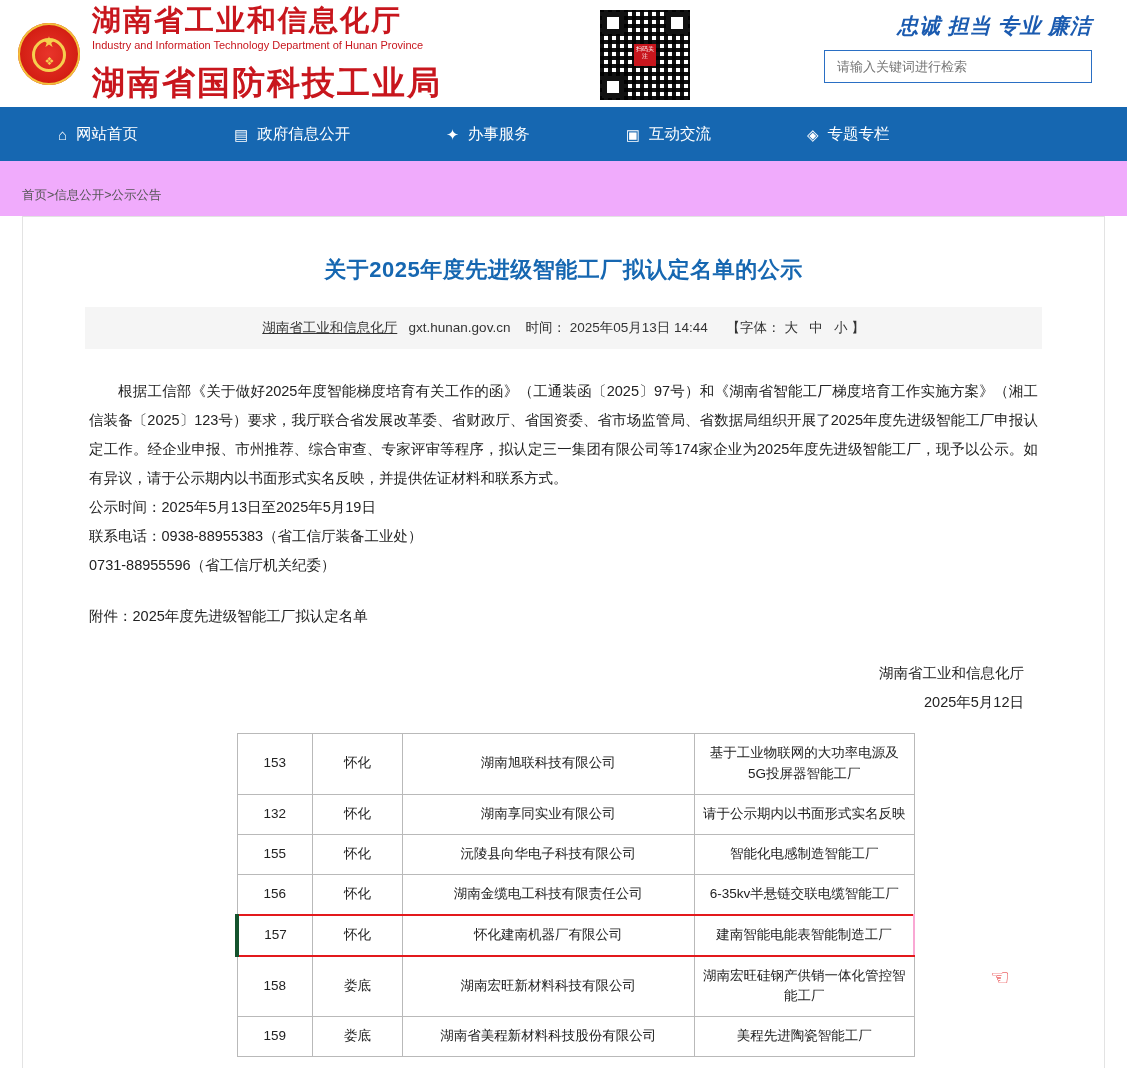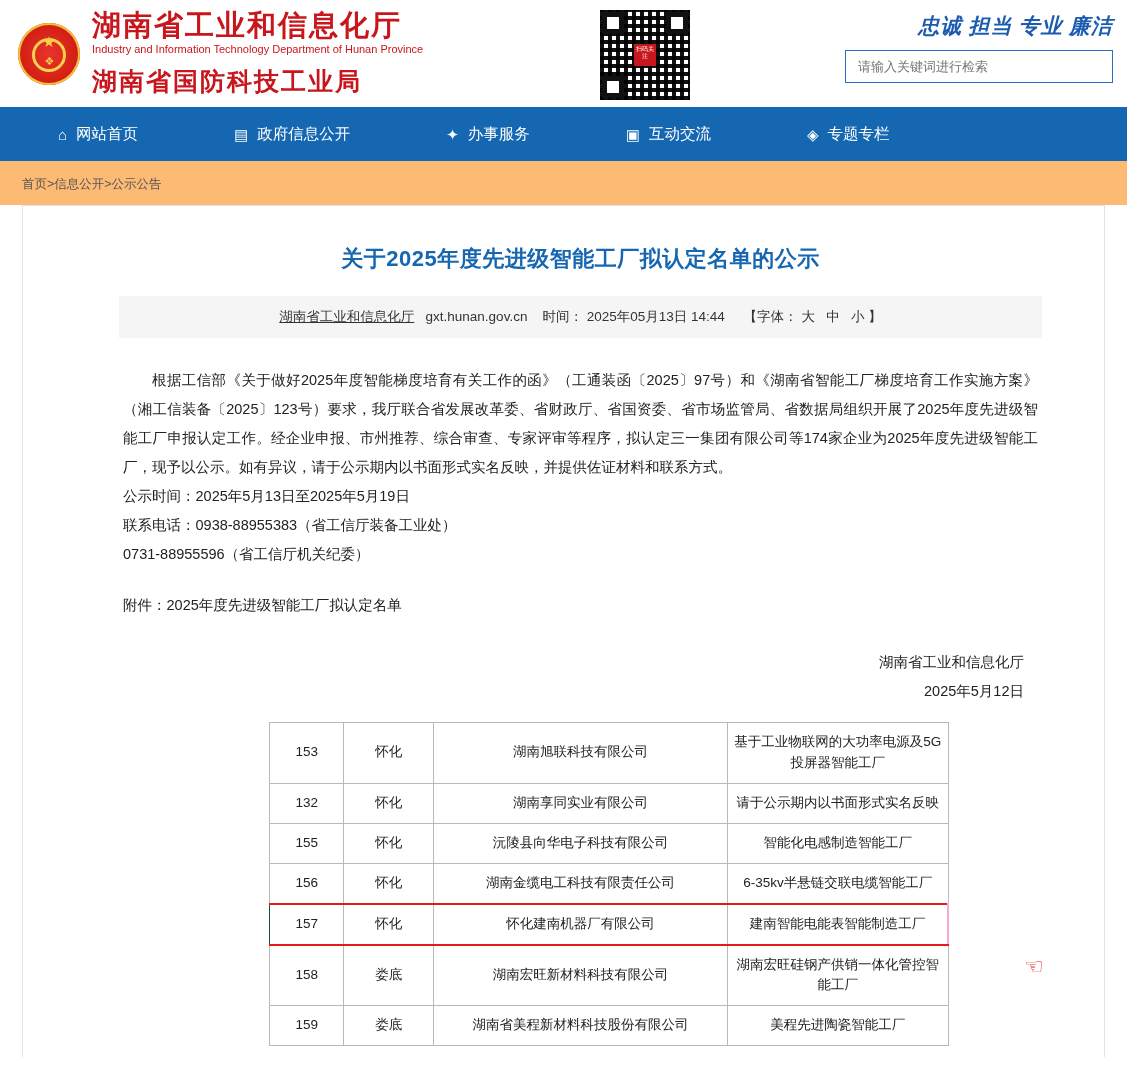"忠诚 担当 专业 廉洁" .header-right { right: 14px -> 35px }
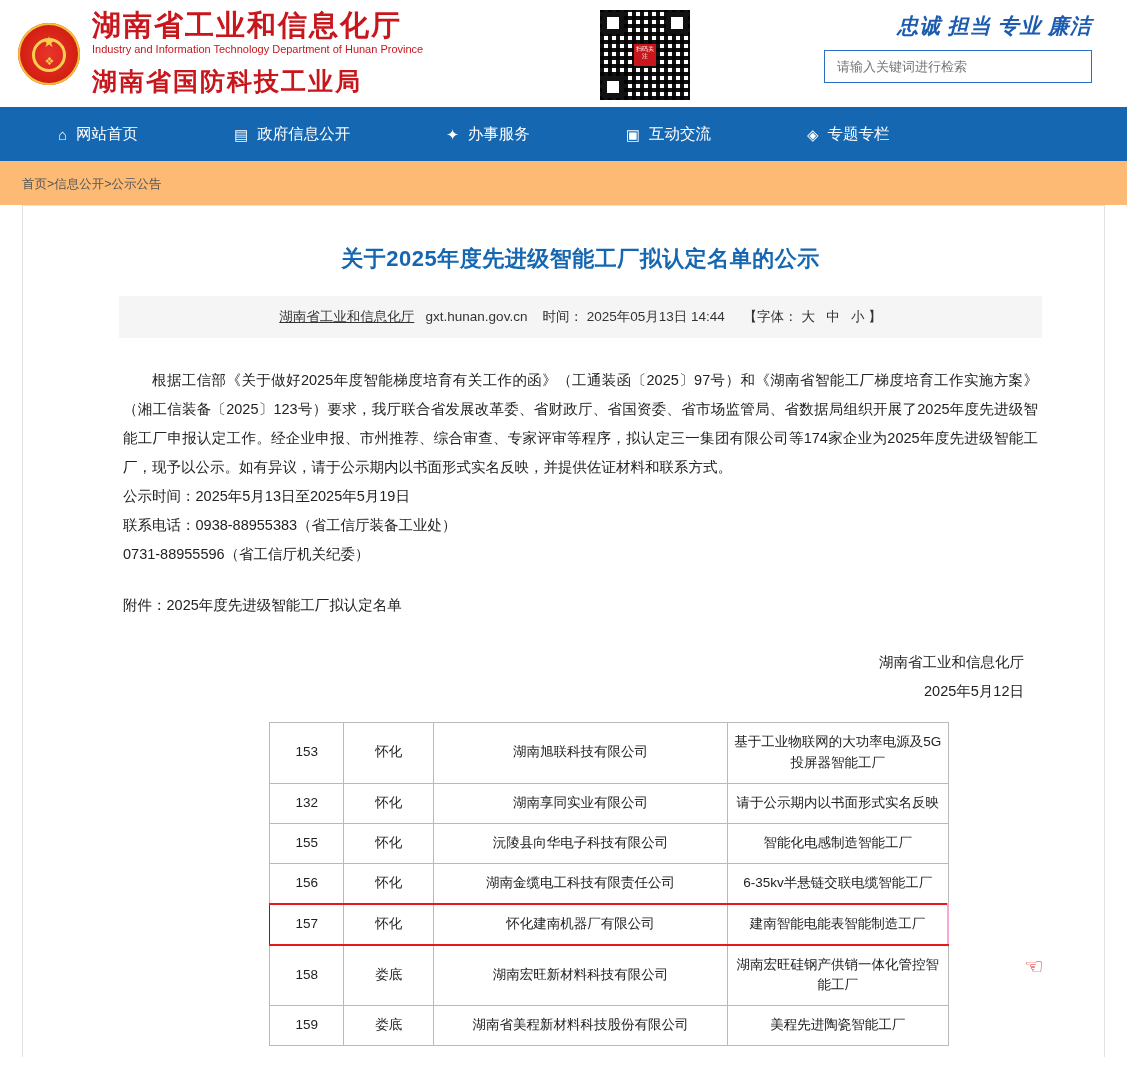"湖南省国防科技工业局" .title-cn-2 { font-family: Liberation Mono, monospace -> Liberation Serif, serif; font-size: 25px -> 33px }
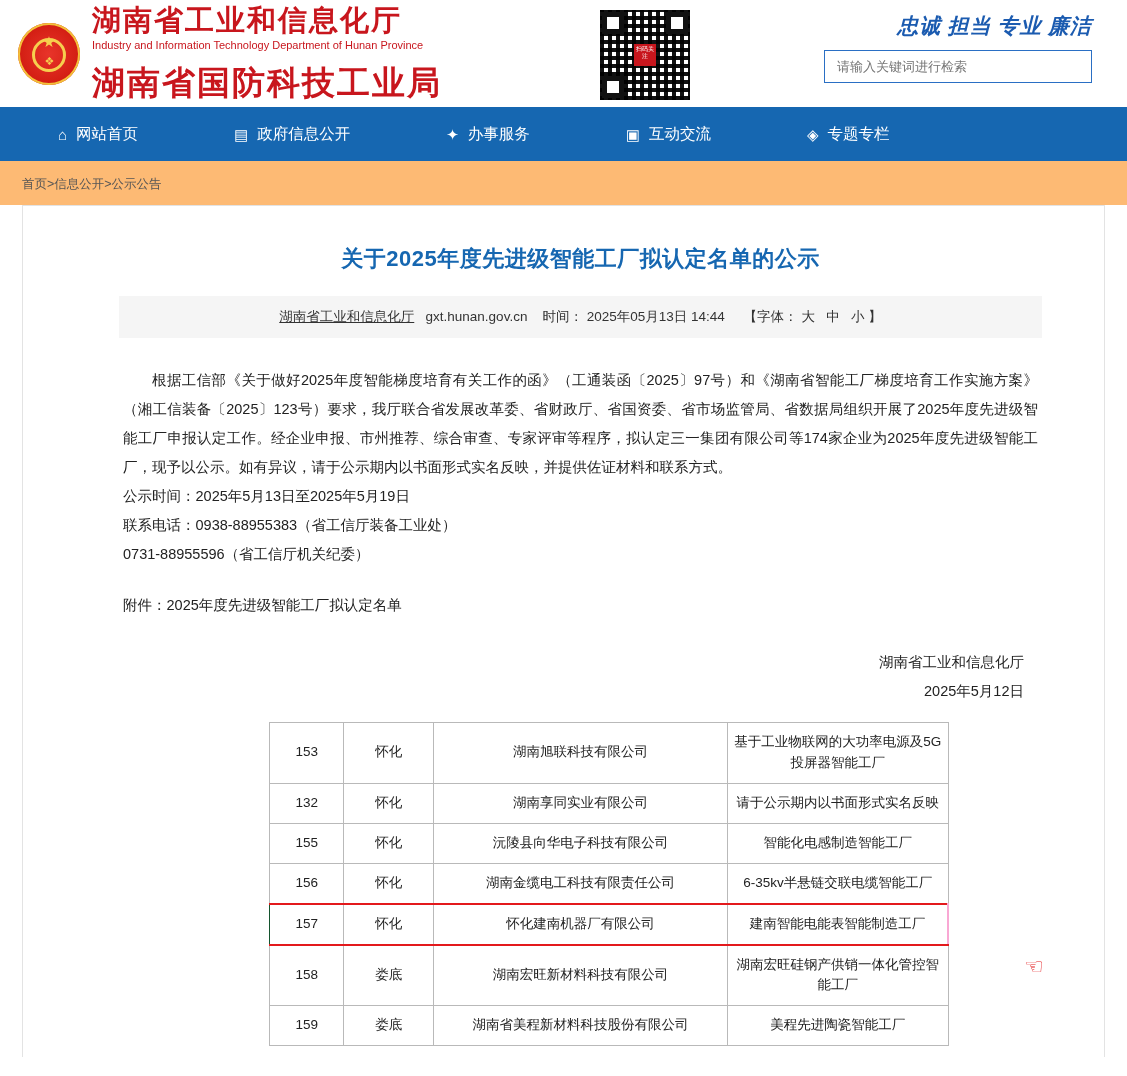"首页>信息公开>公示公告" .breadcrumb { background: #fdba74 -> #f0abfc; padding: 15px 0 12px 22px -> 26px 0 12px 22px }
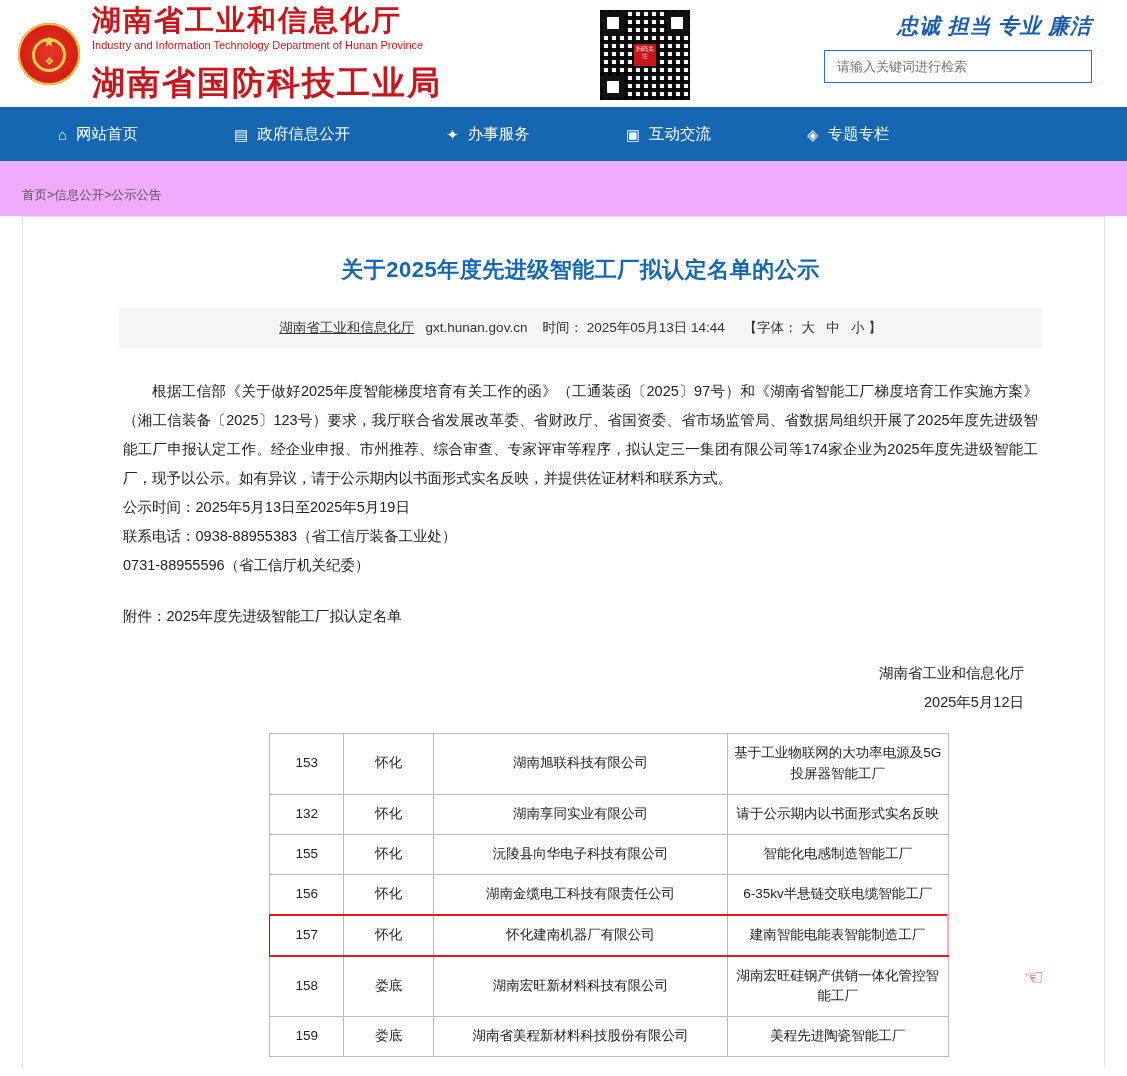"关于2025年度先进级智能工厂拟认定名单的公示" .card { padding: 30px 62px 0 96px -> 30px 62px 0 62px }
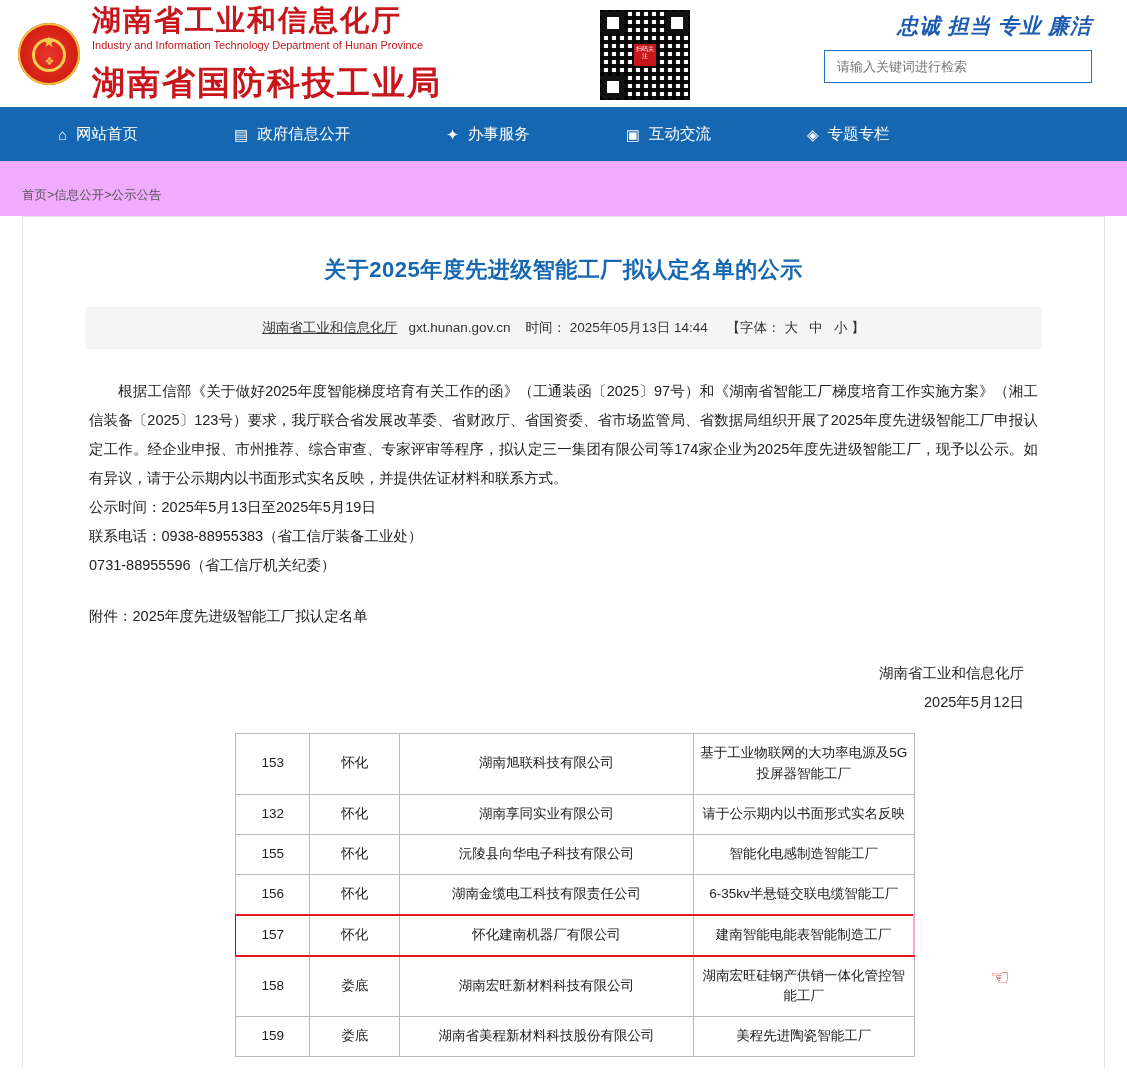"157" tr.highlight td:first-child { border-left: 1px solid #14532d -> 4px solid #14532d }
